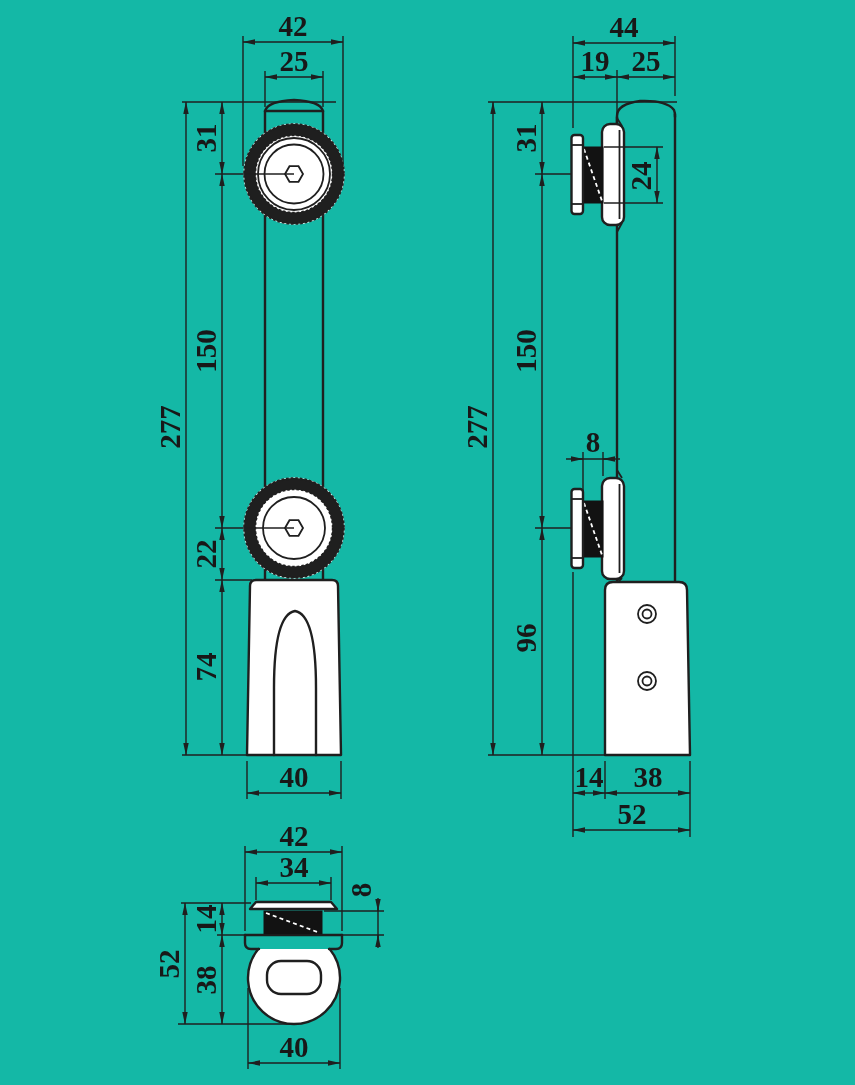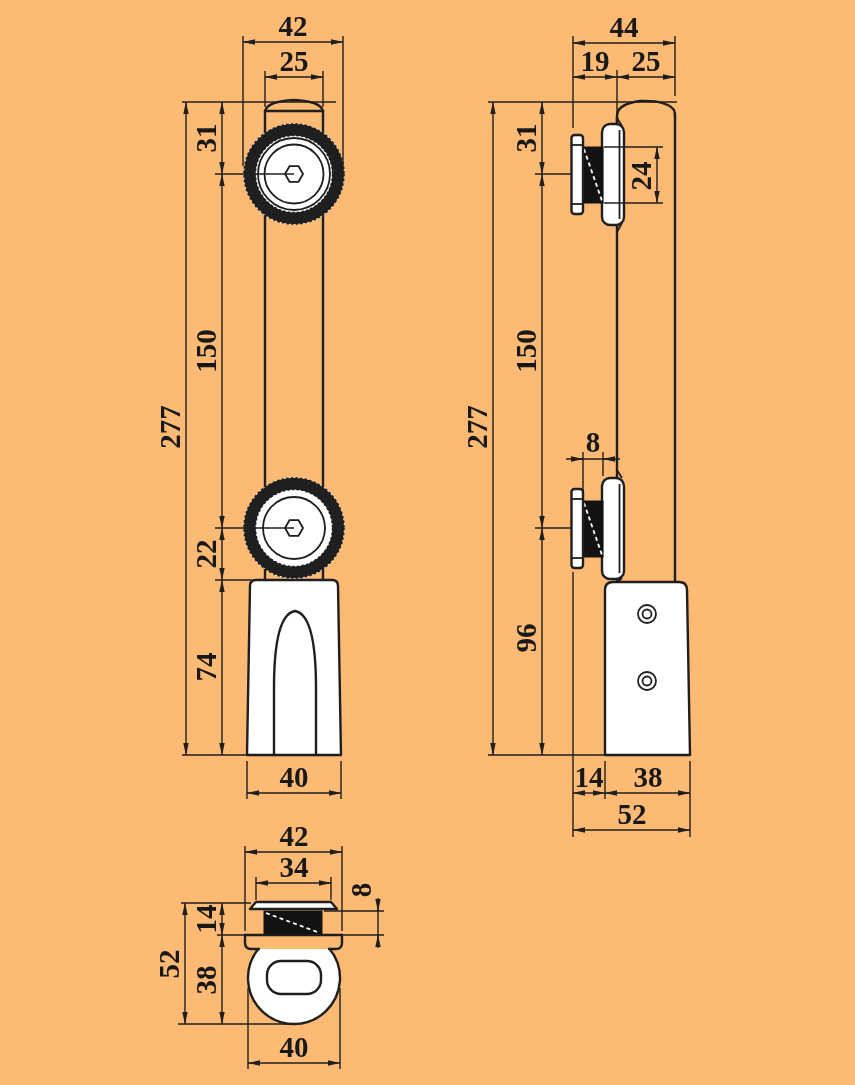"42" .page { background: #fdba74 -> #14b8a6 }
